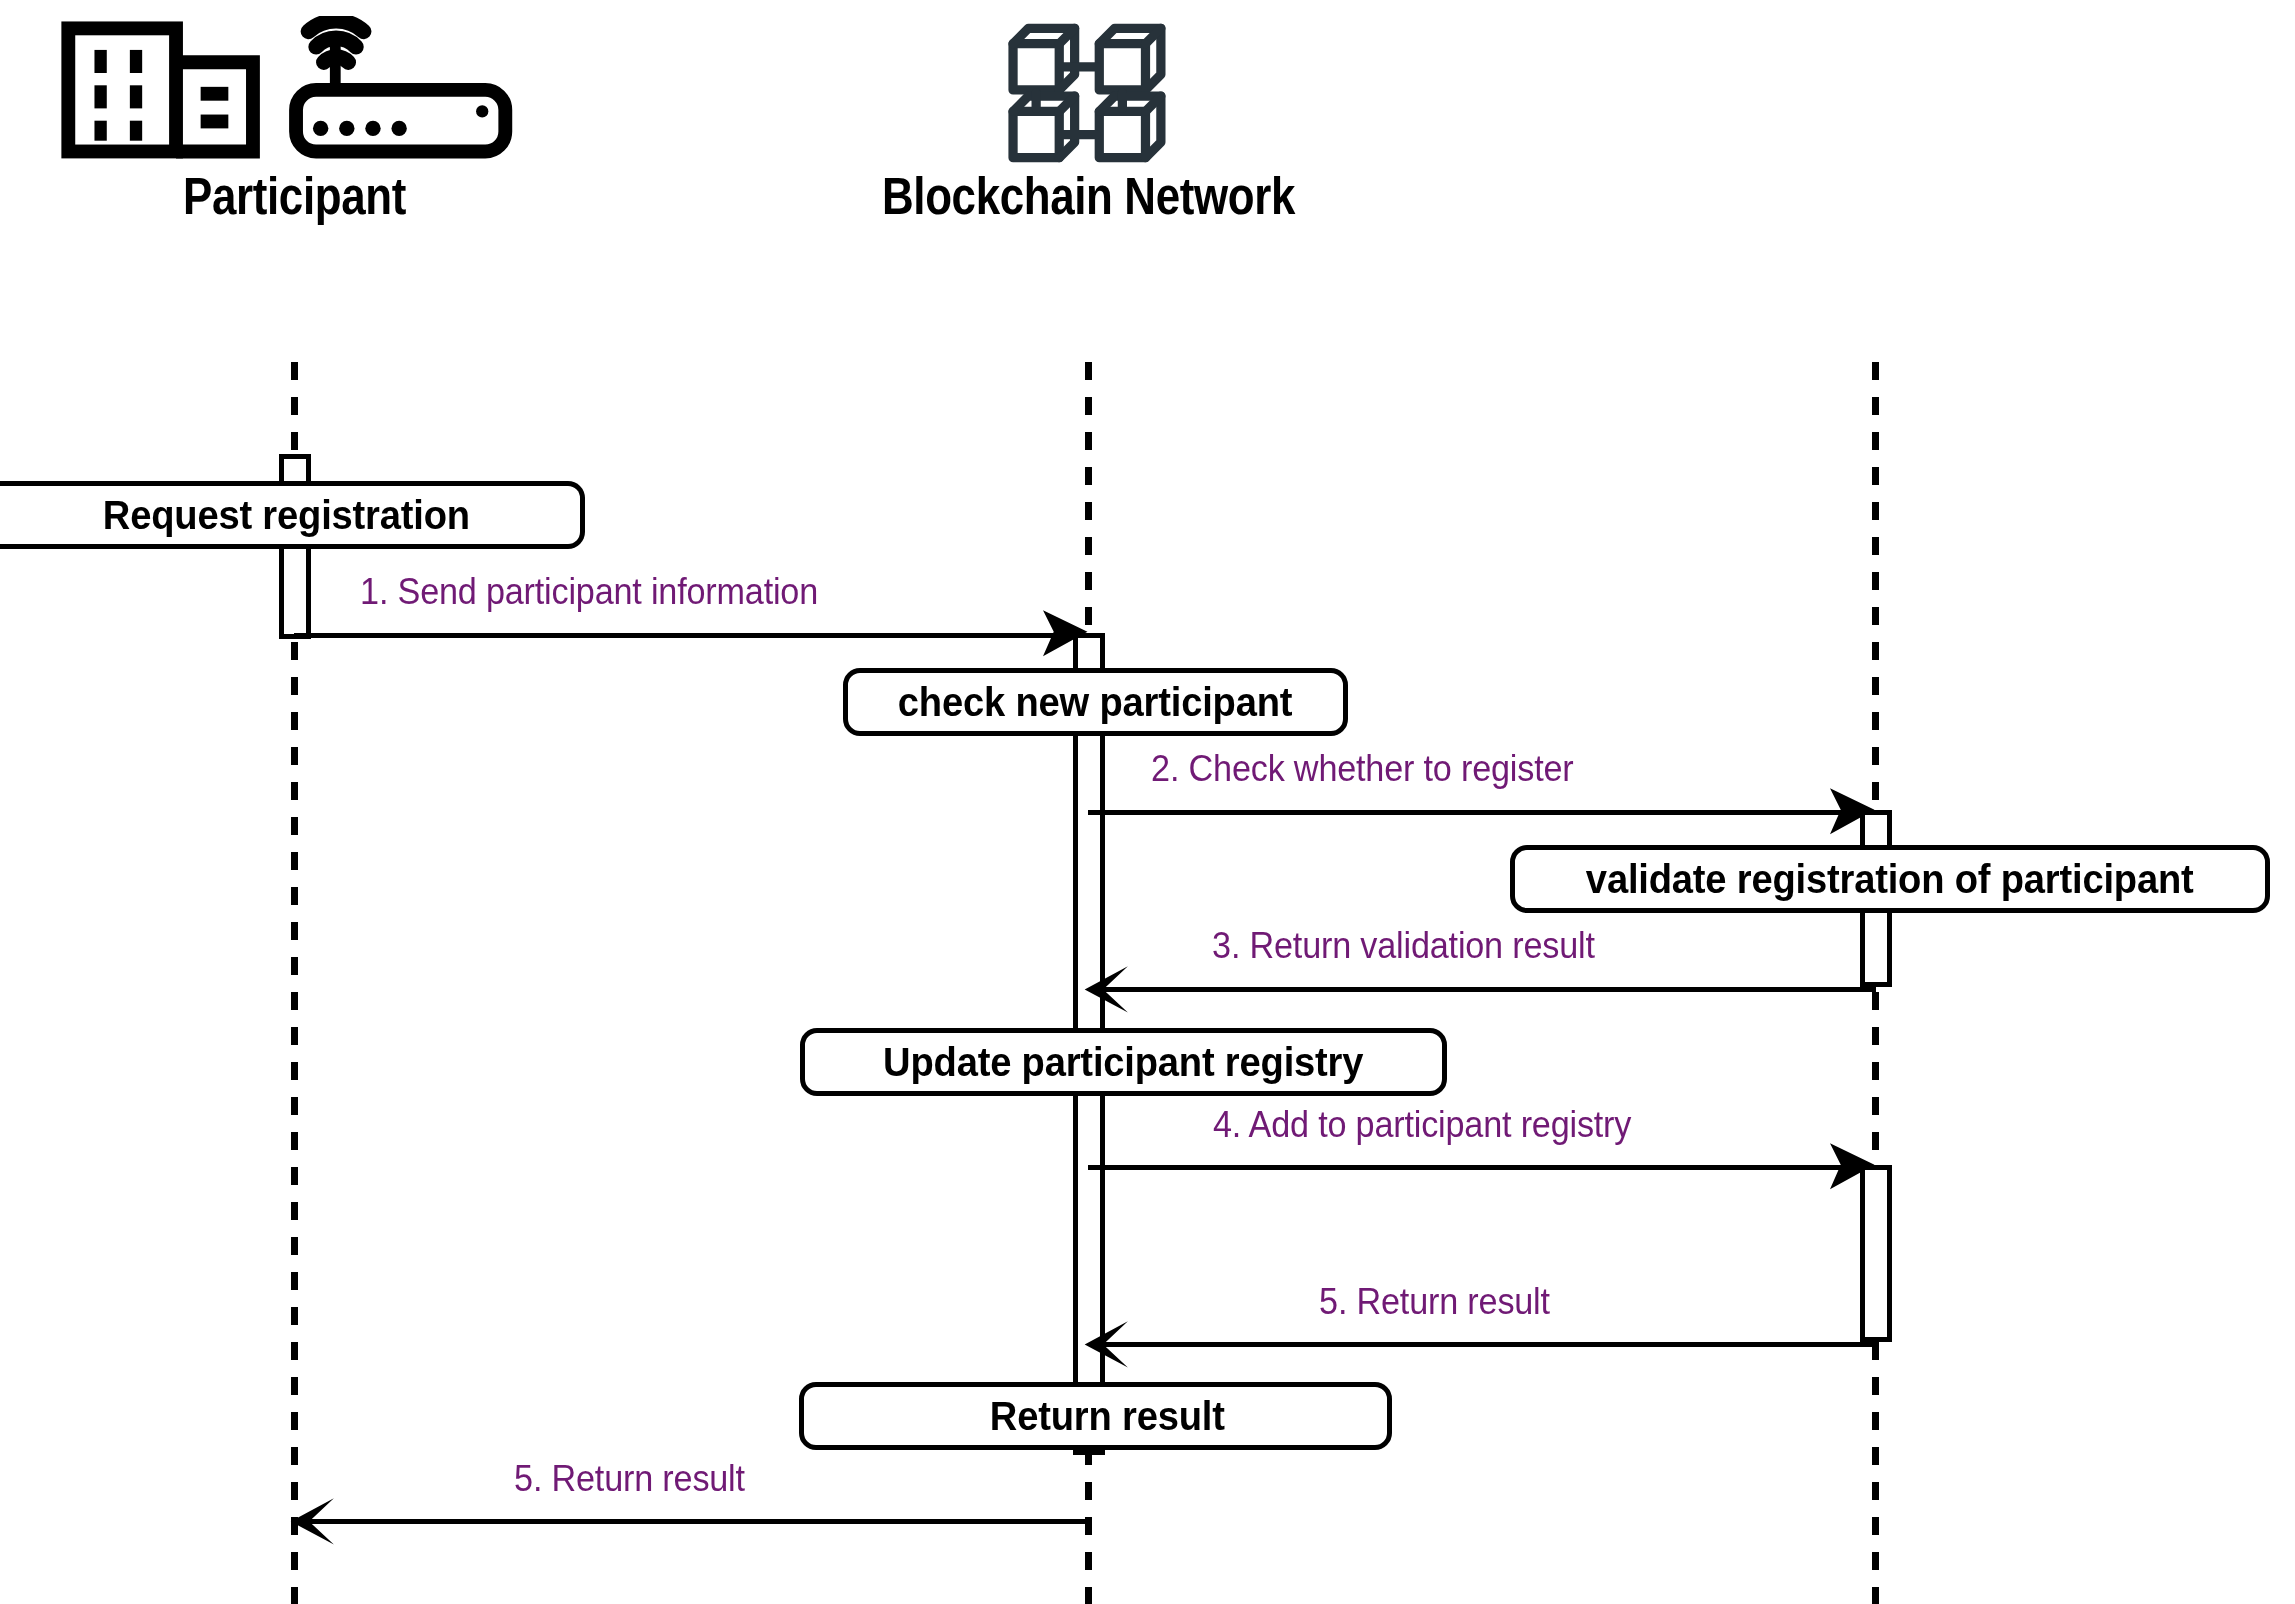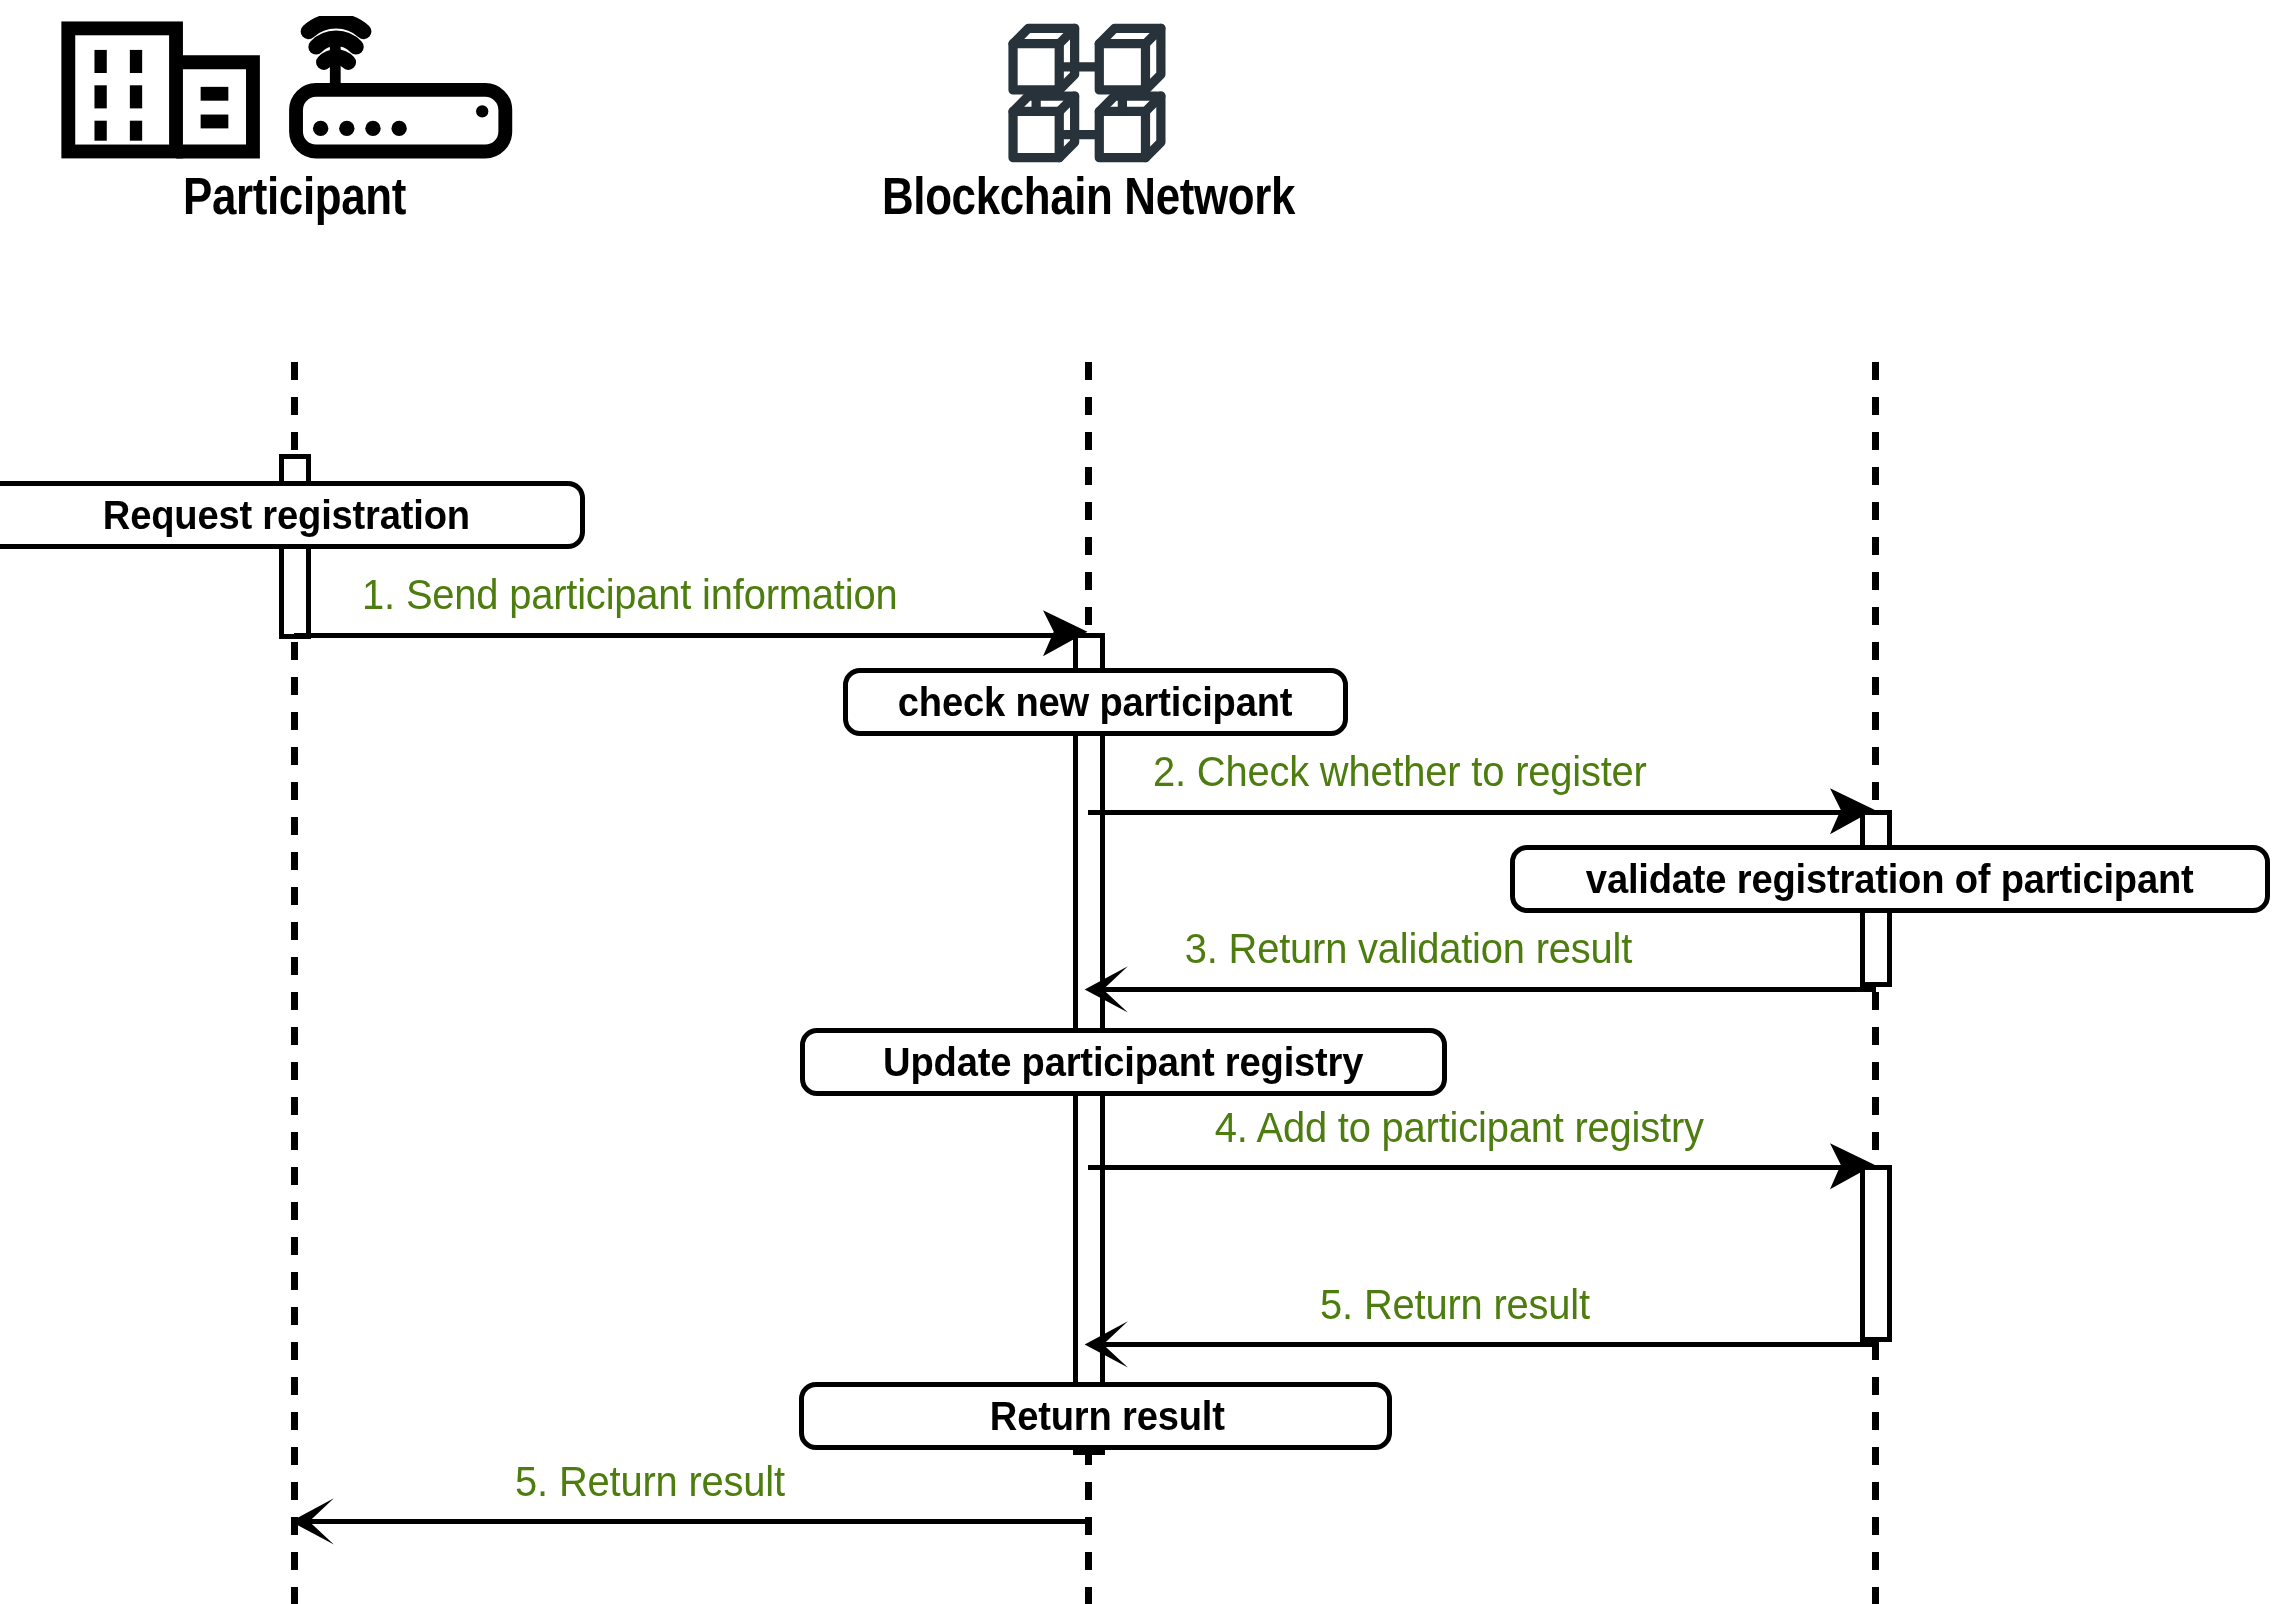"1. Send participant information" .msg-label { color: #4d7c0f -> #701a75; font-size: 42px -> 36px }
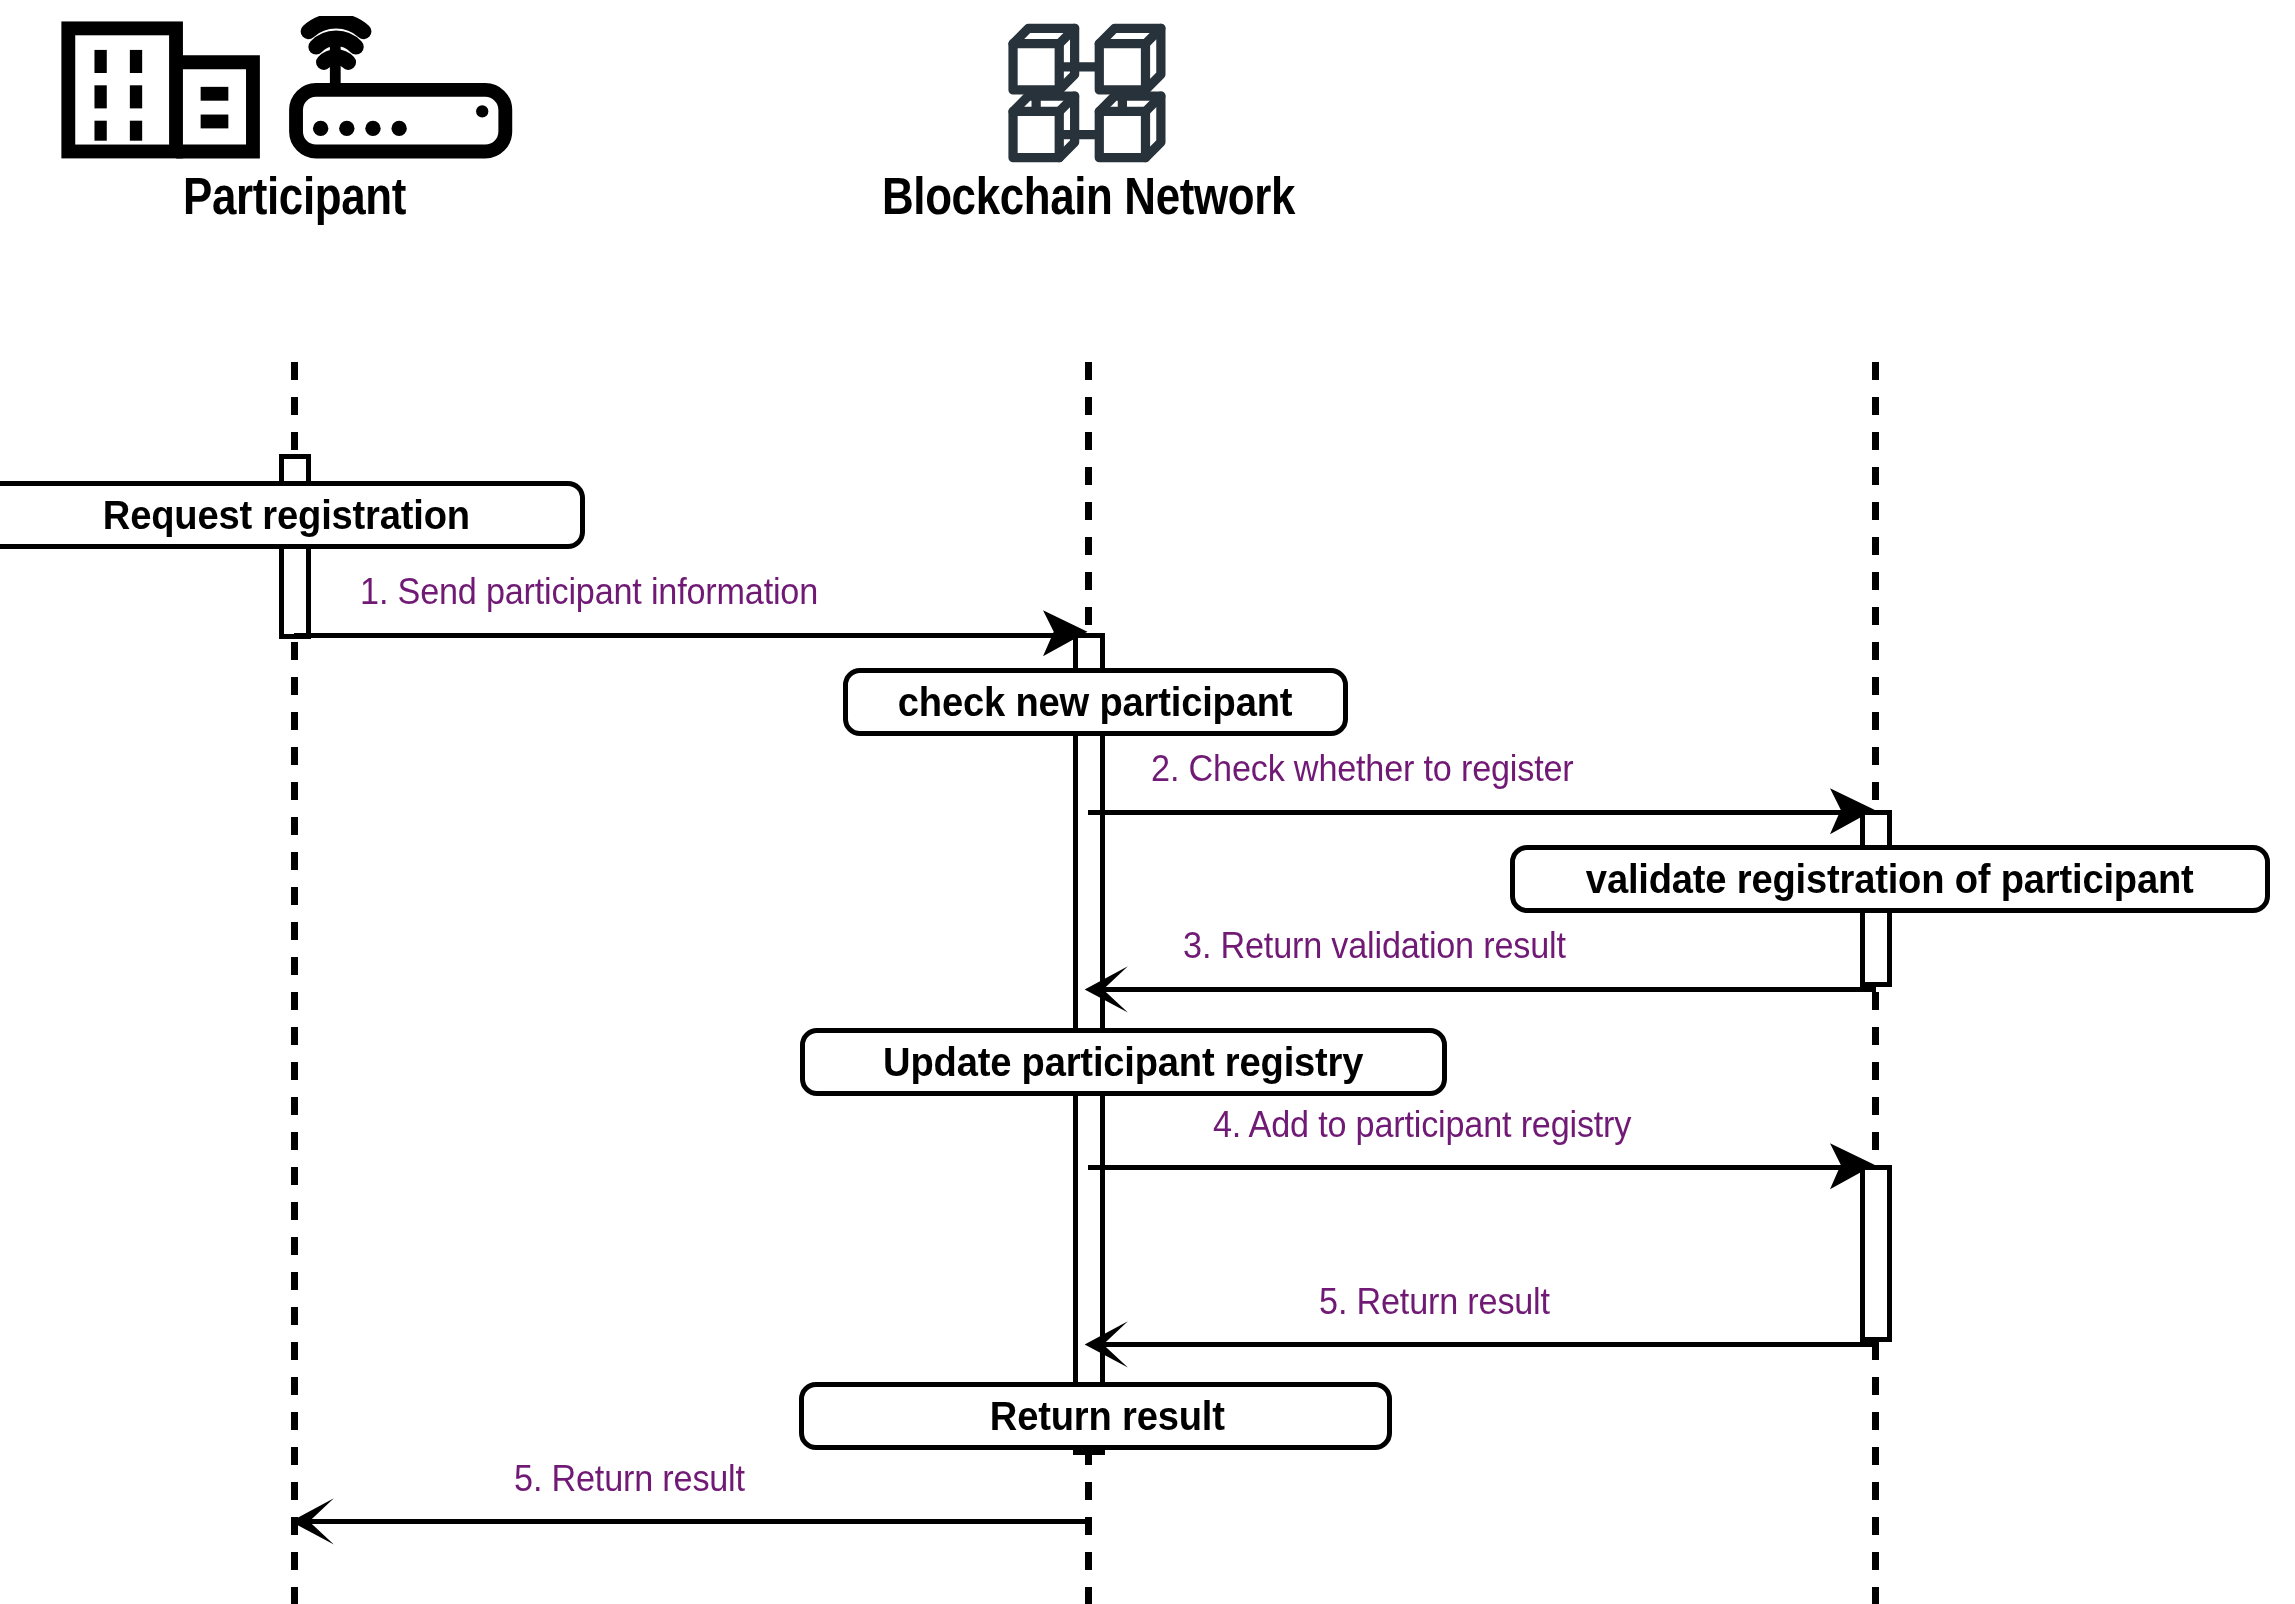"3. Return validation result" div.msg-label { left: 1173px -> 1202px }
